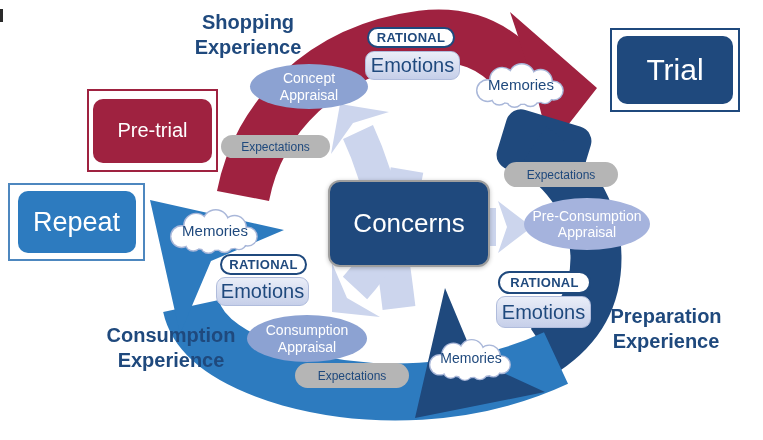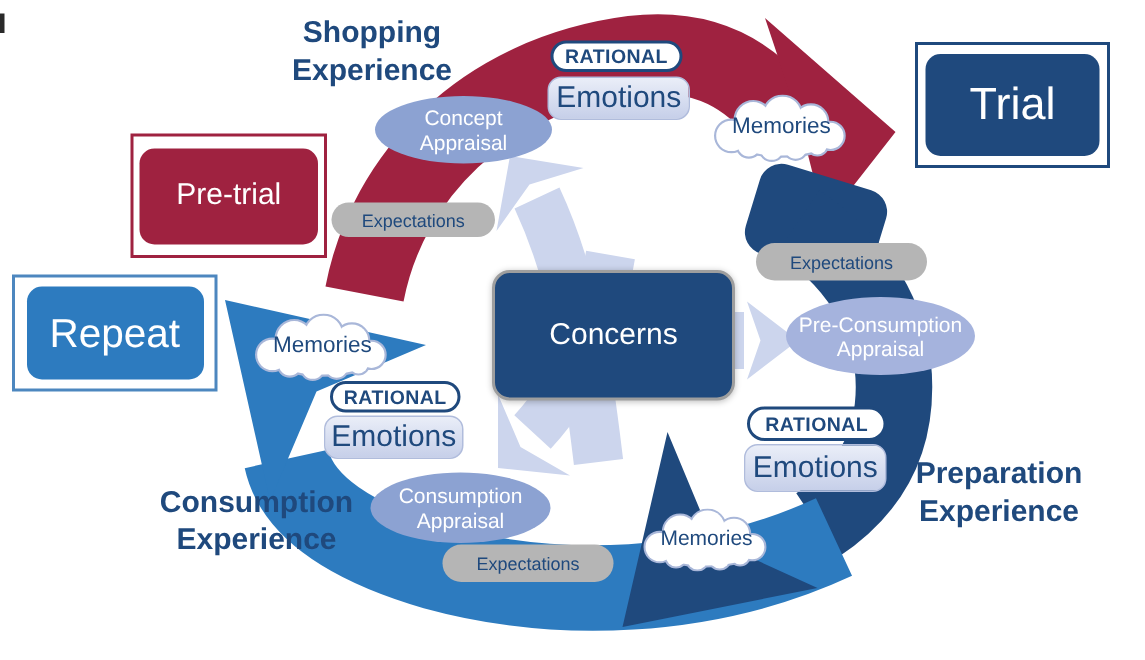"Concerns" .concerns { font-size: 20px -> 26px }
